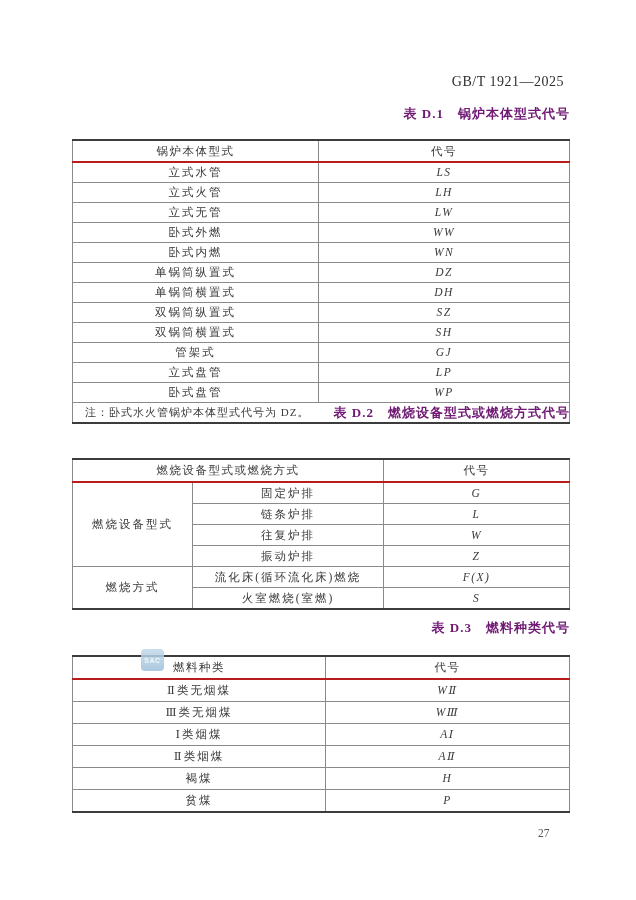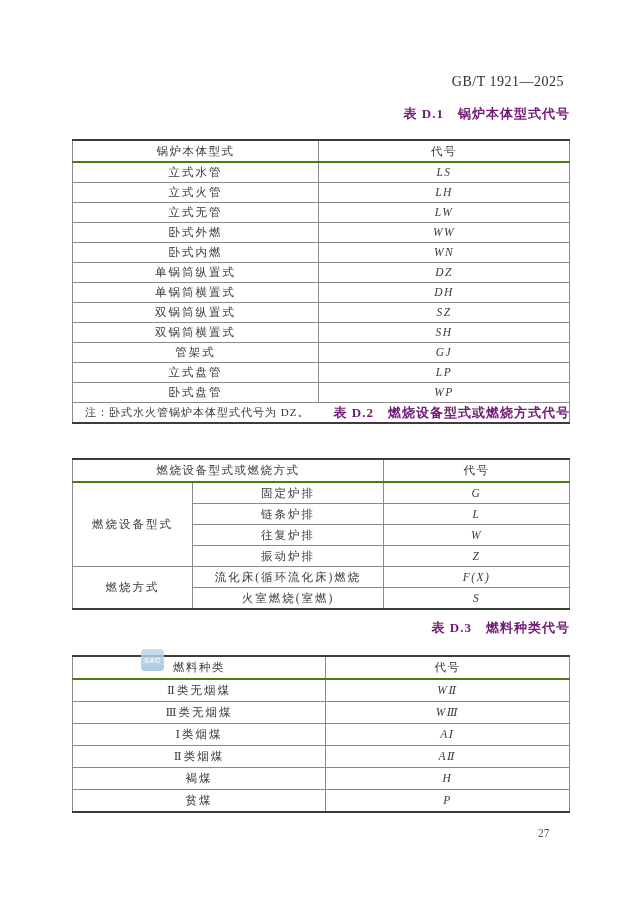"锅炉本体型式" .std-table .hdr td { border-bottom: 2px solid #4d7c0f -> 2px solid #b91c1c }
